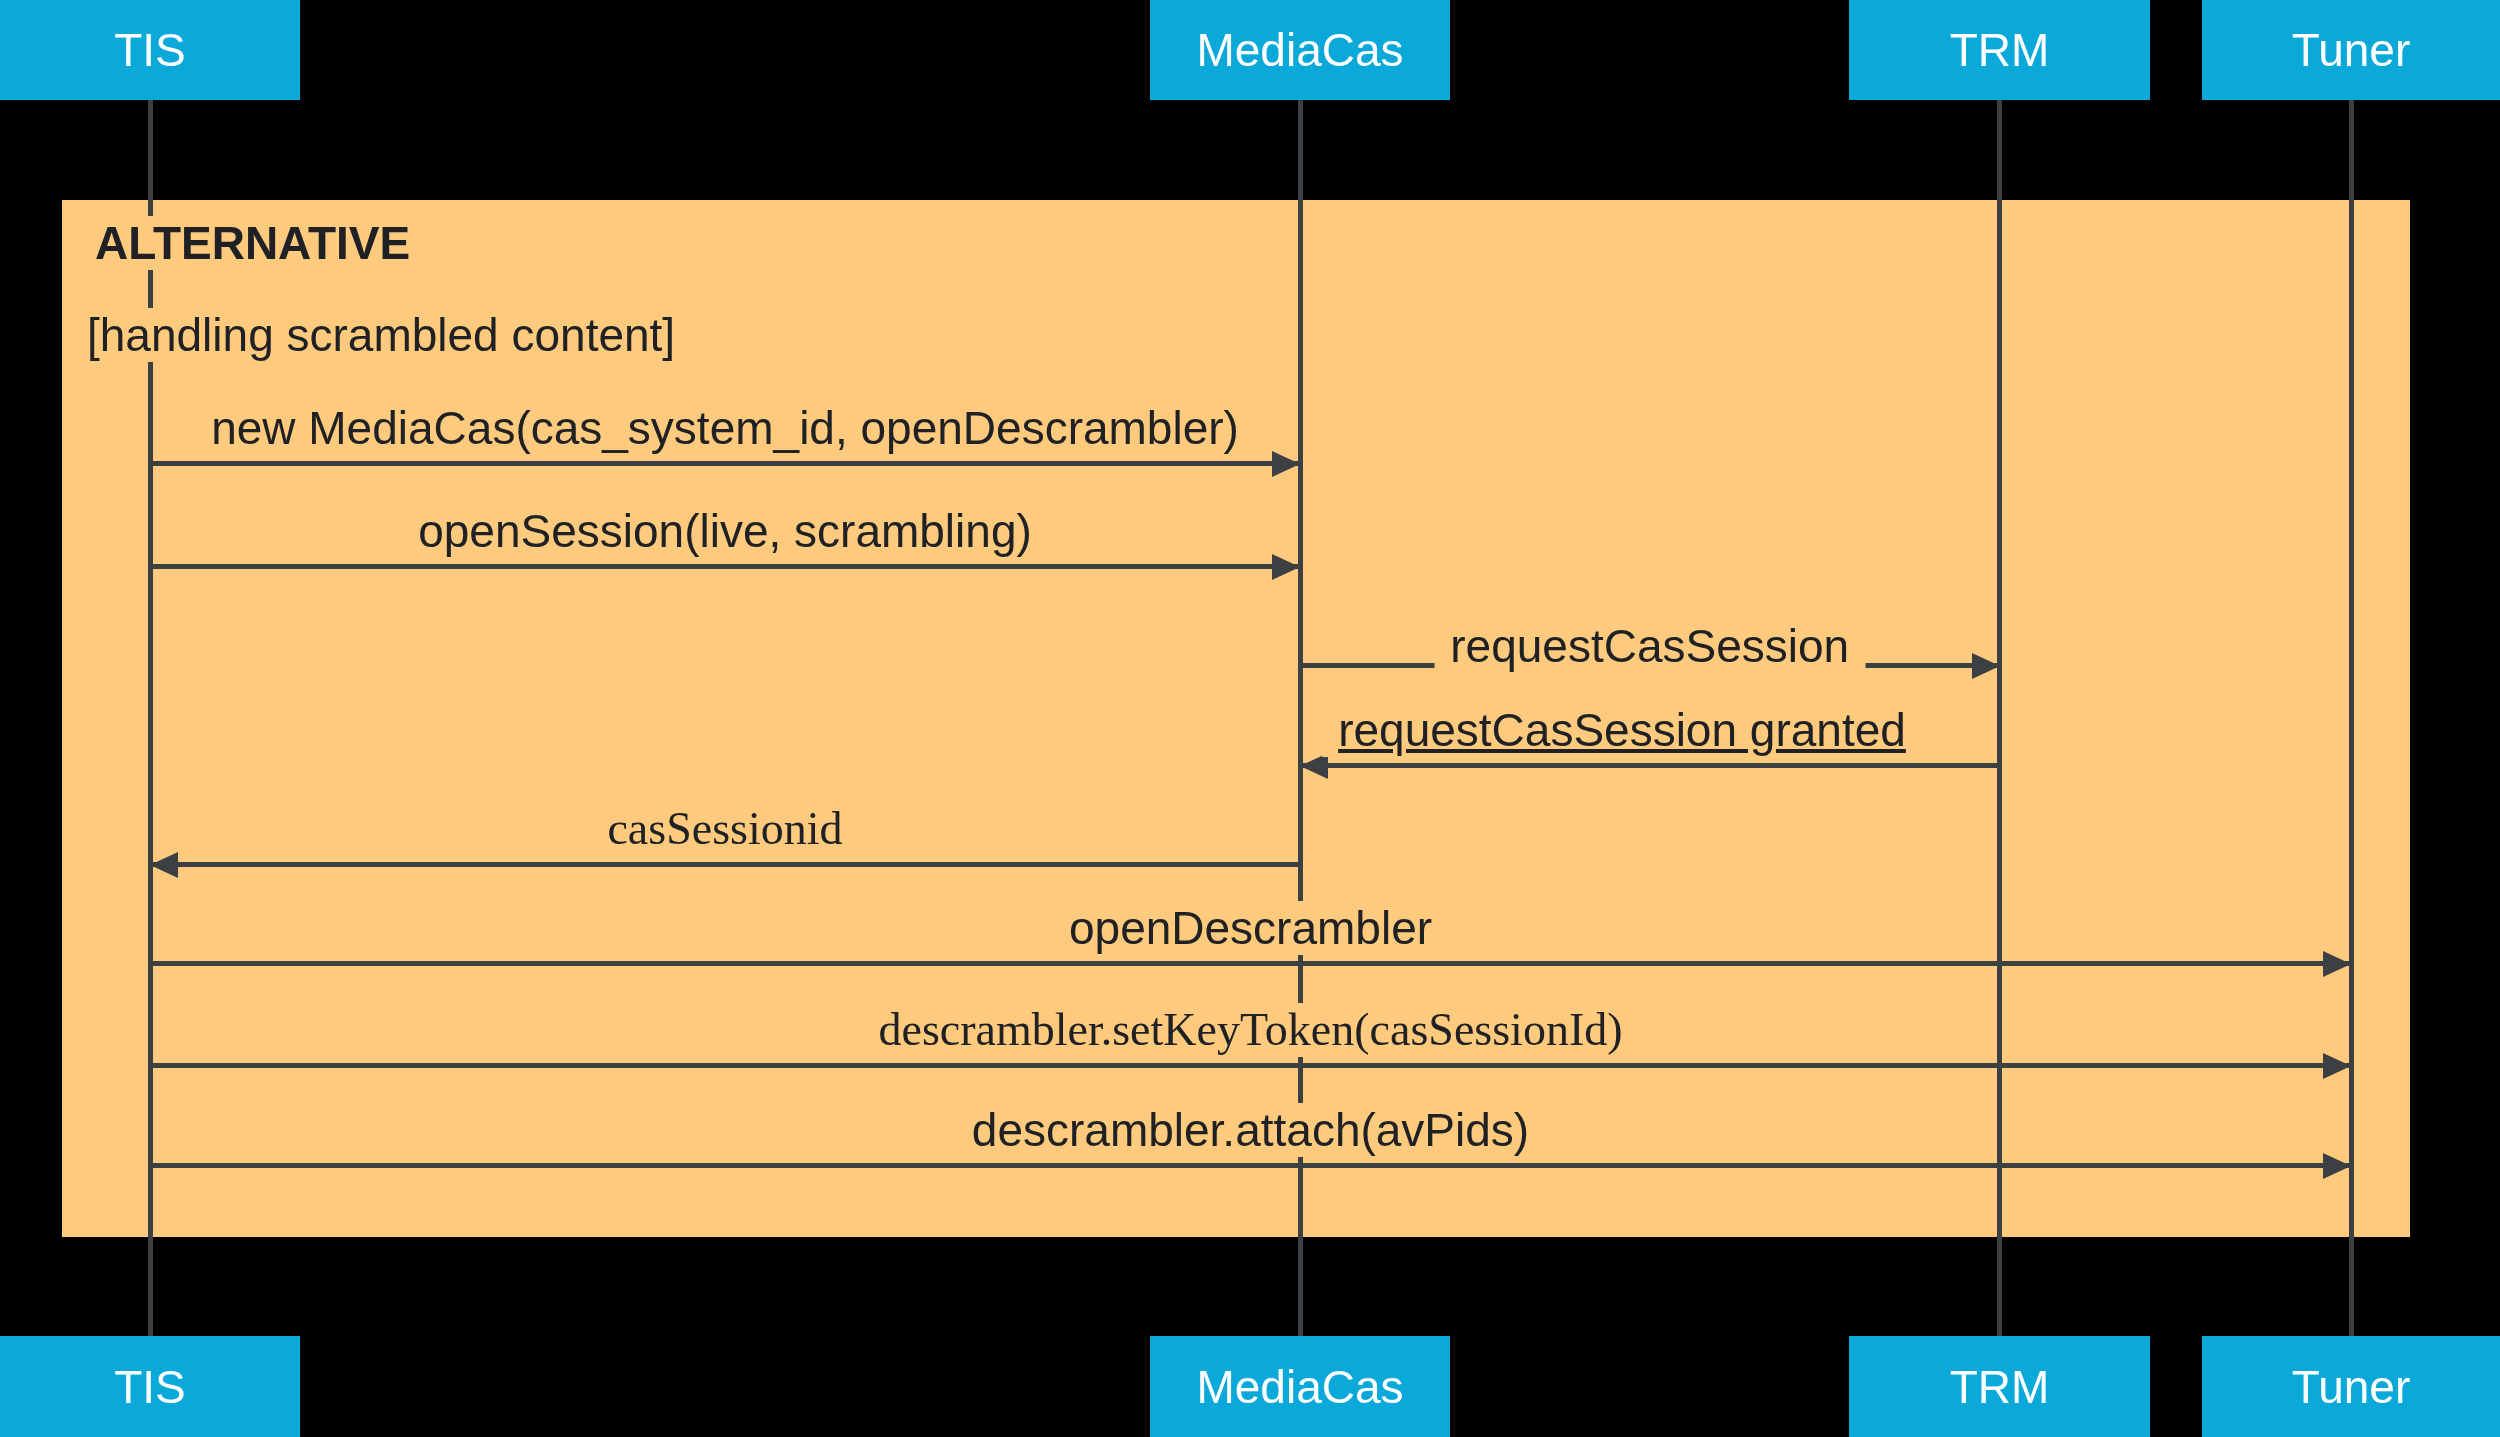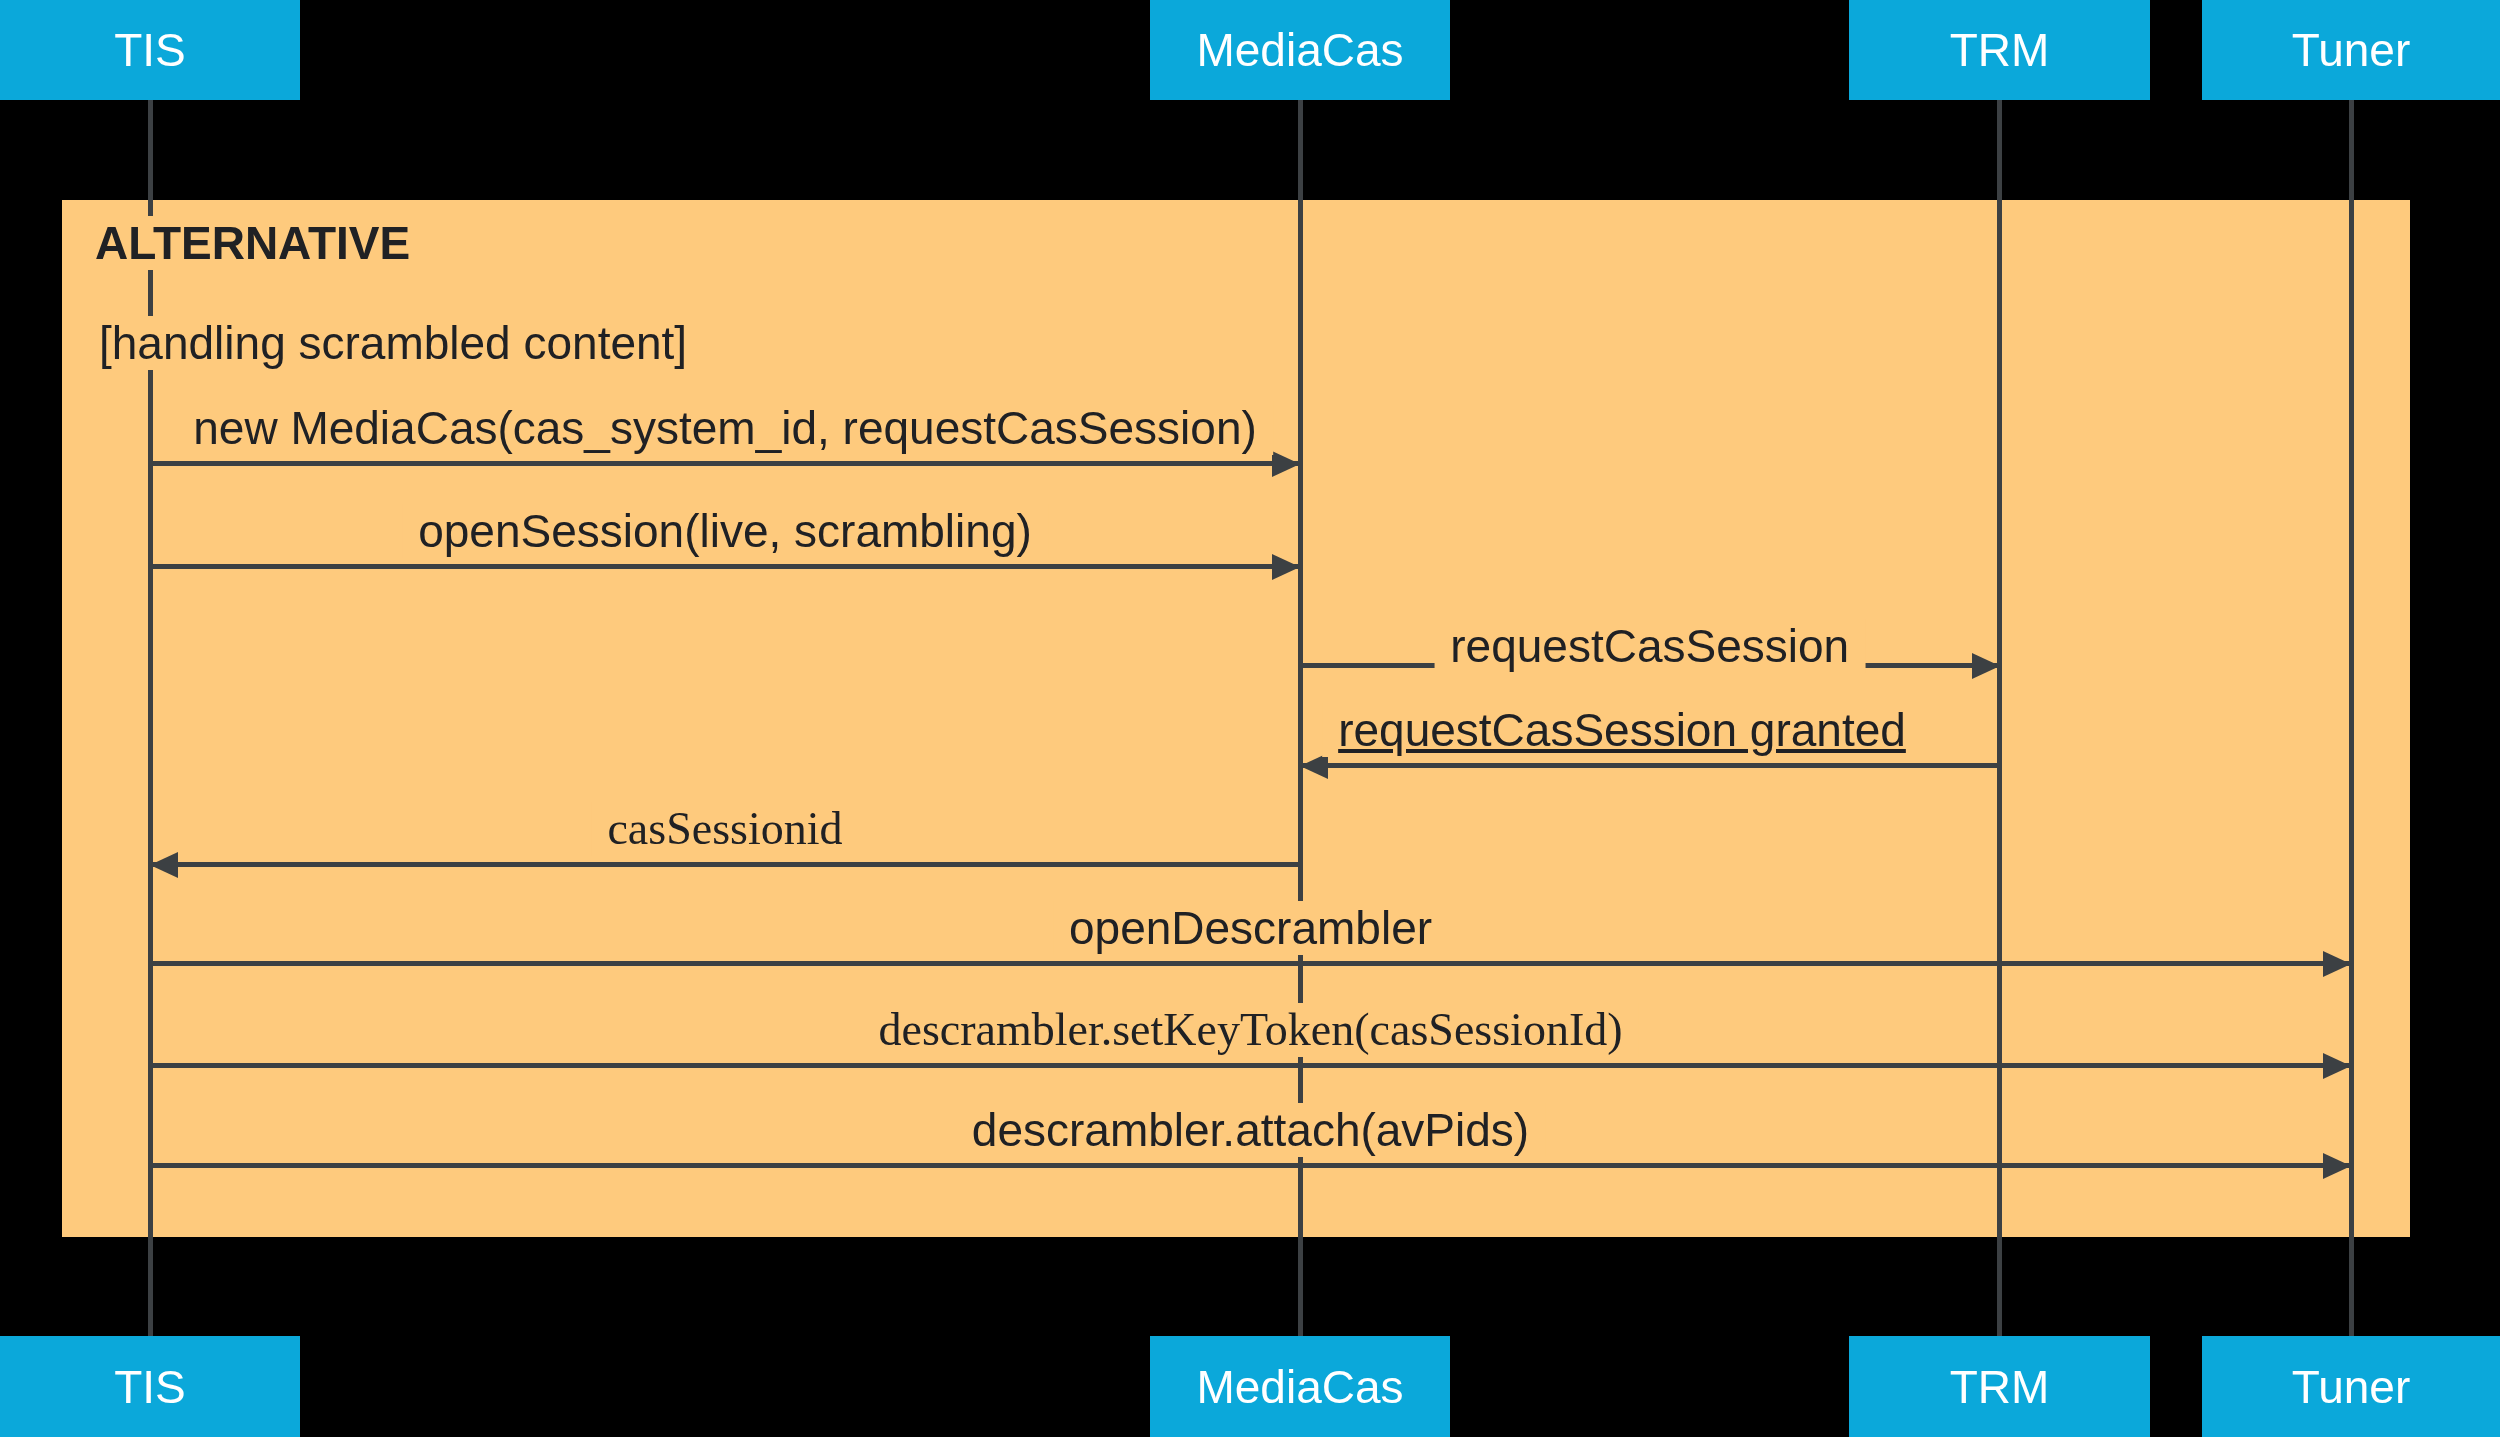"[handling scrambled content]" div.frame-label { left: 87px -> 75px; margin-top: 8px -> none }
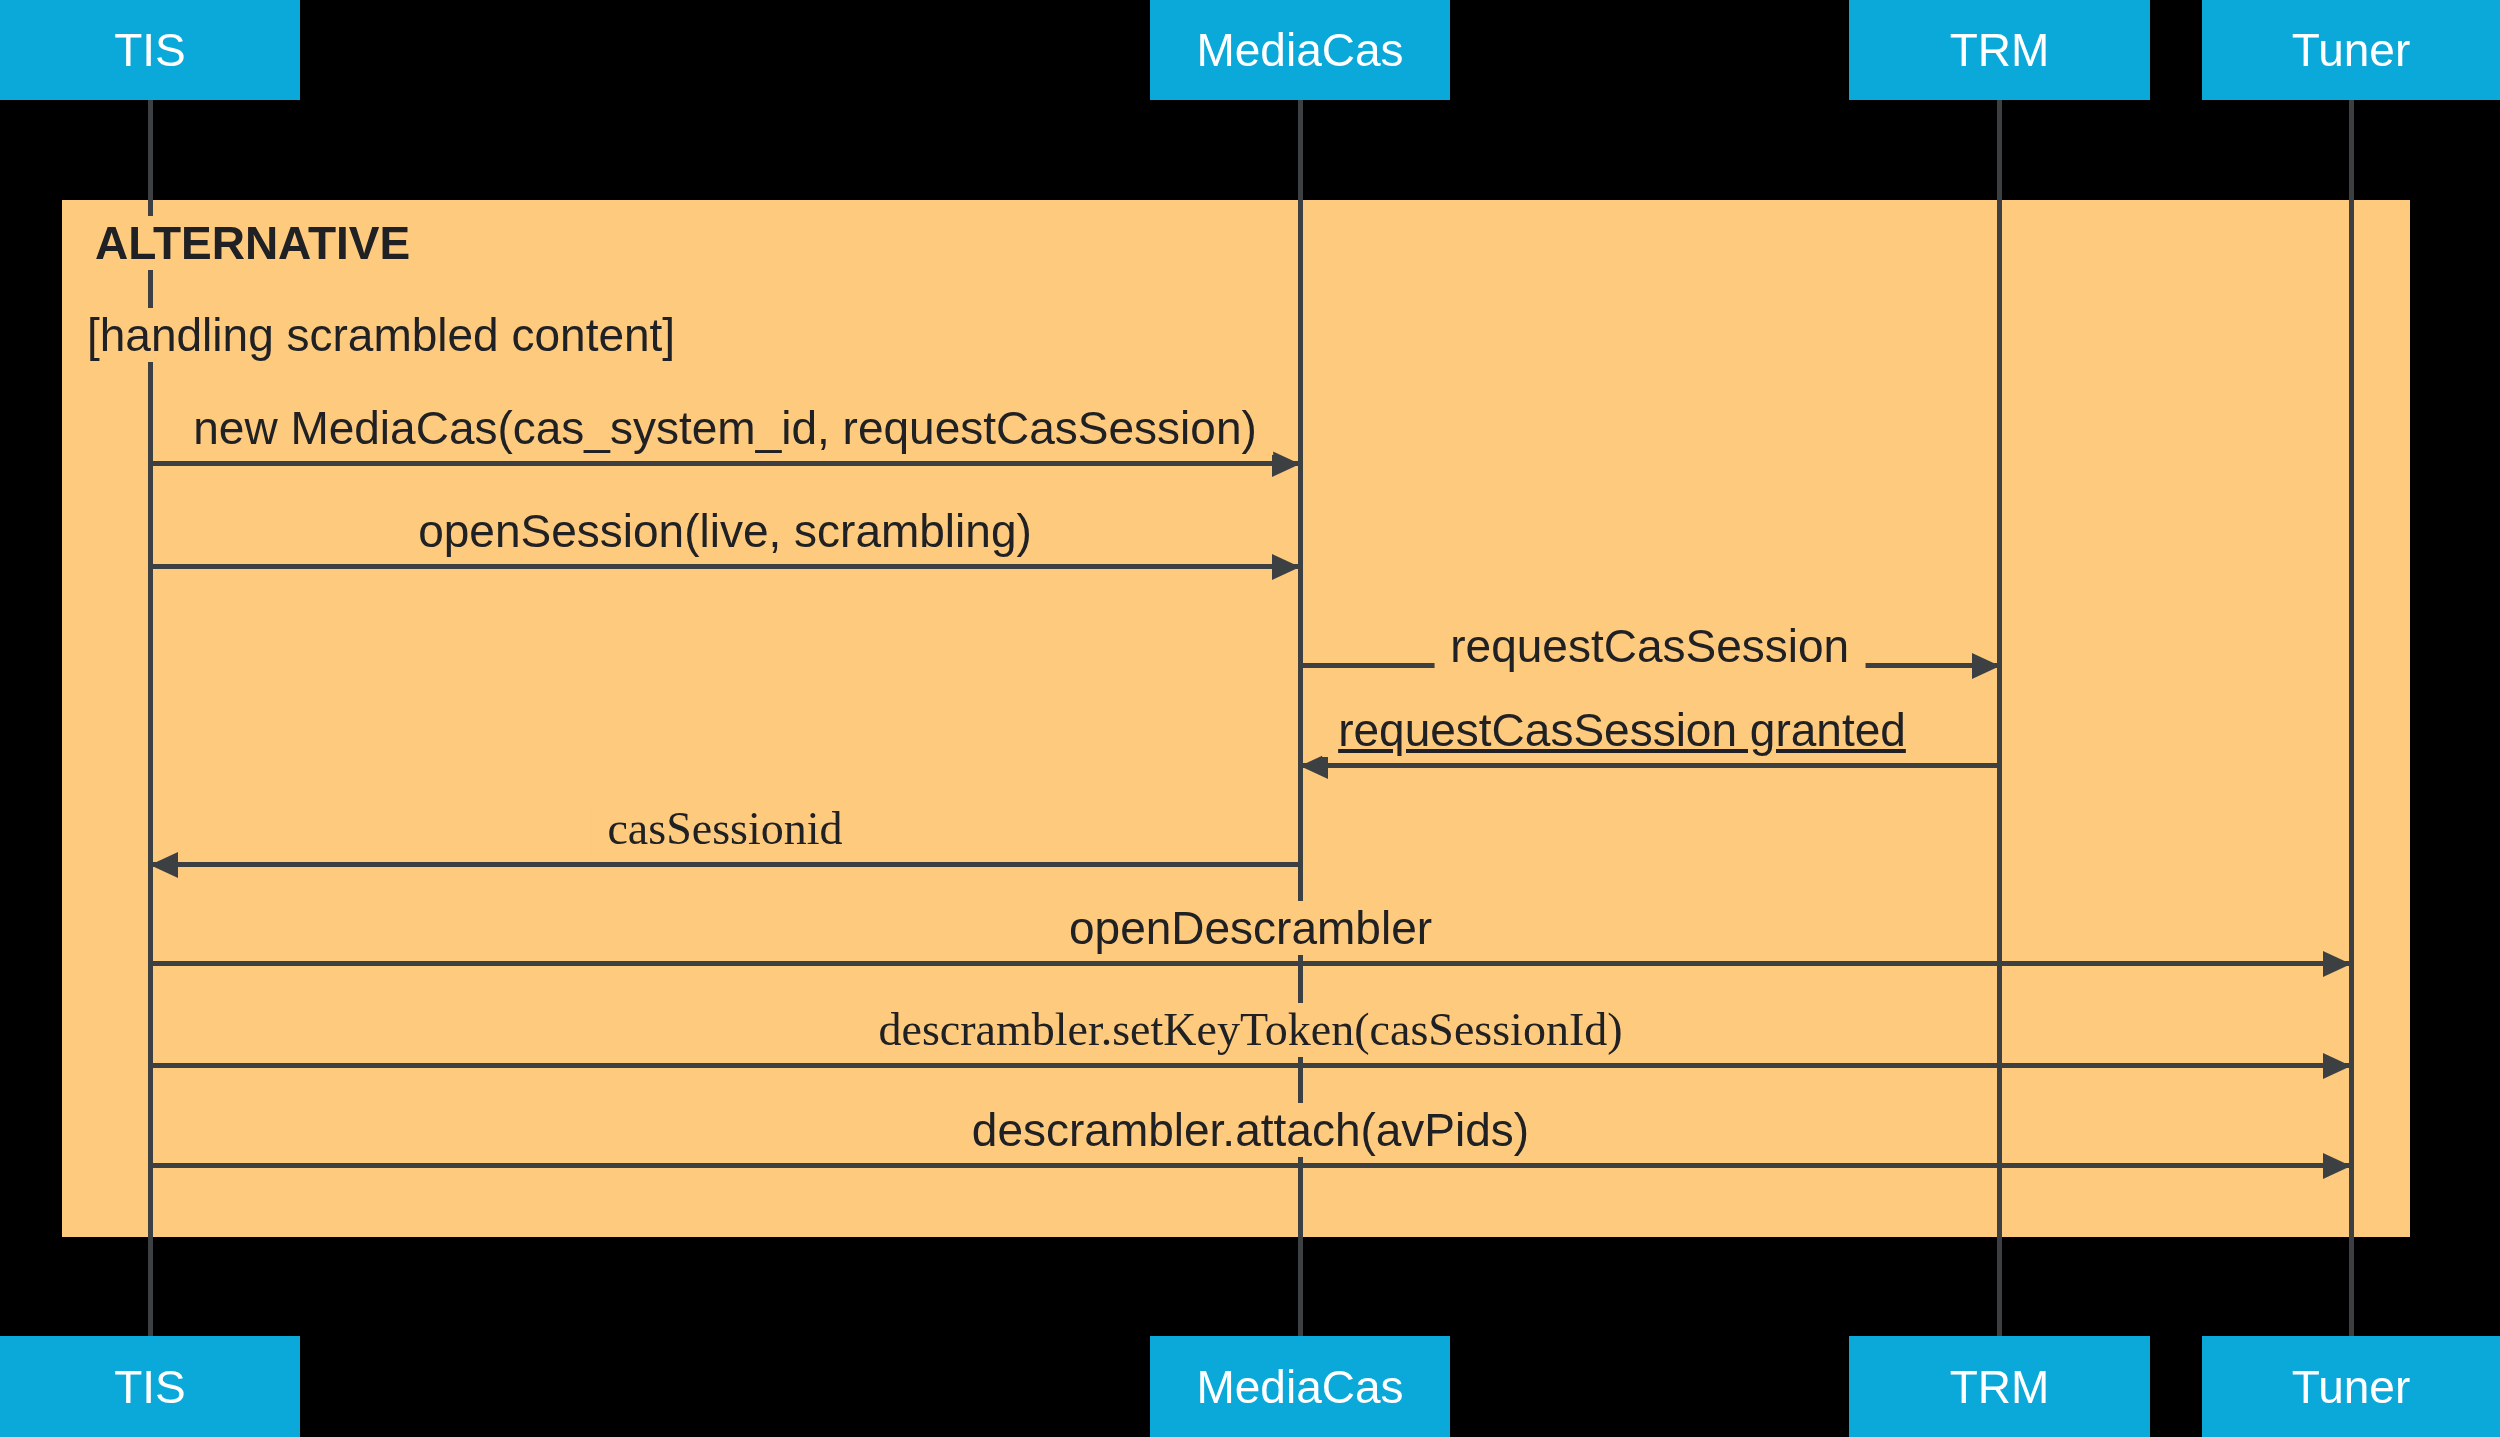"new MediaCas(cas_system_id," div.msg-label { text: requestCasSession -> openDescrambler }
